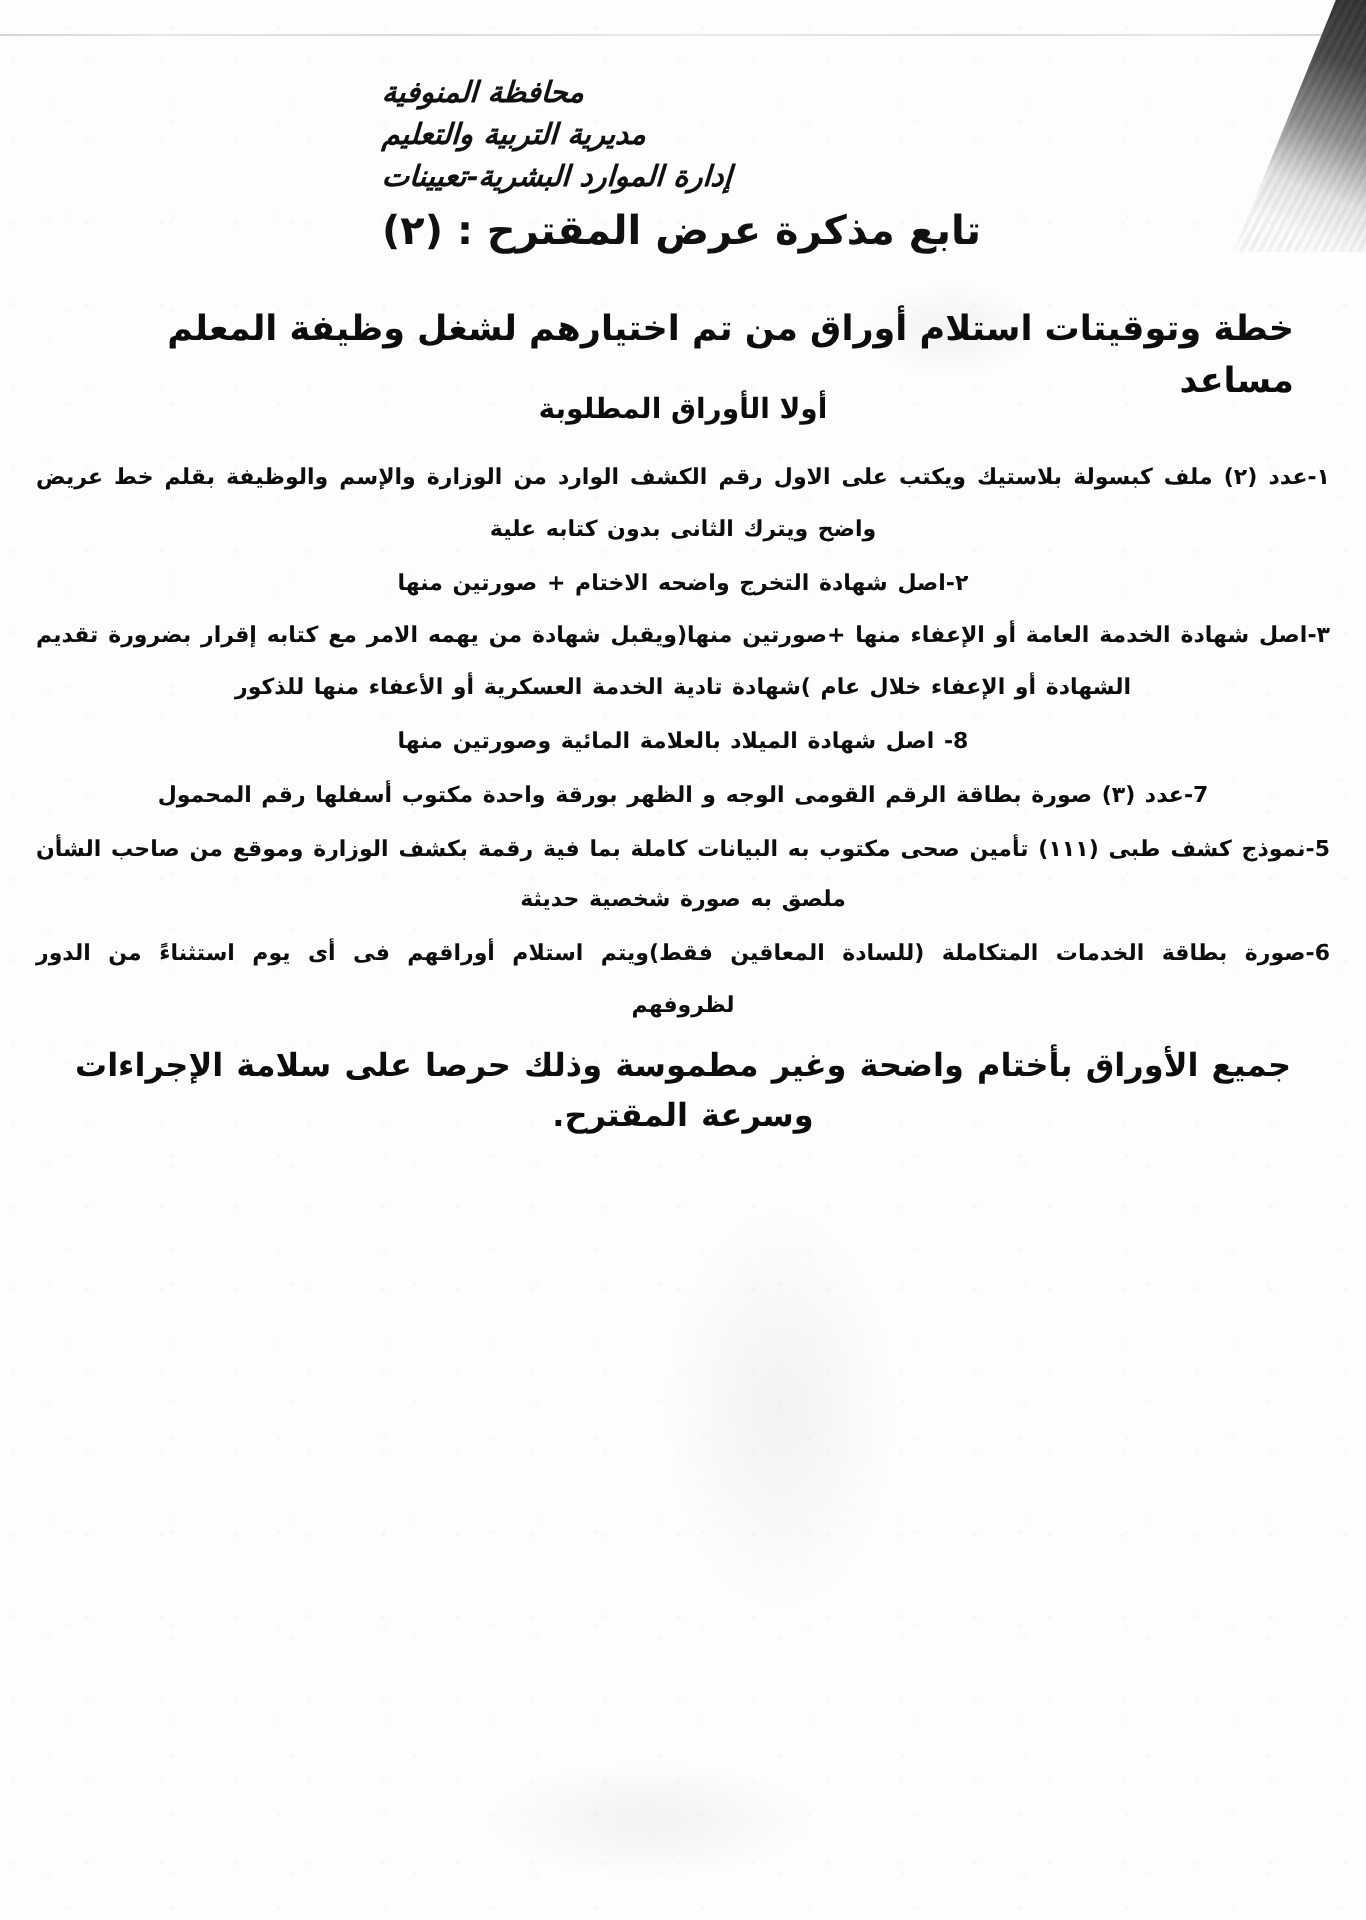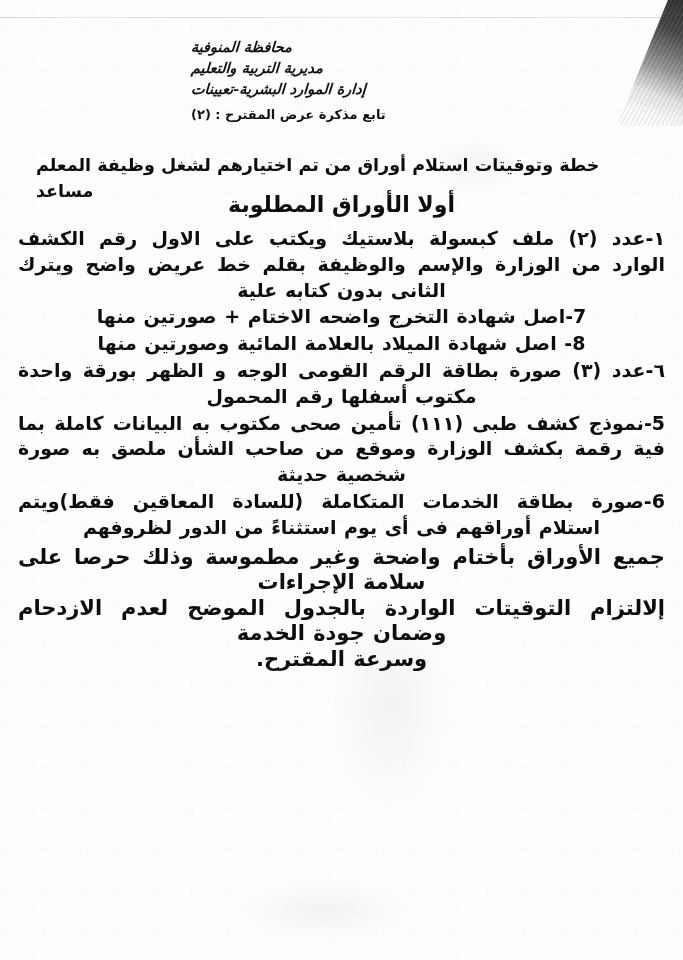"تابع مذكرة عرض المقترح :" .lh-subject { font-size: 13px -> 20px }
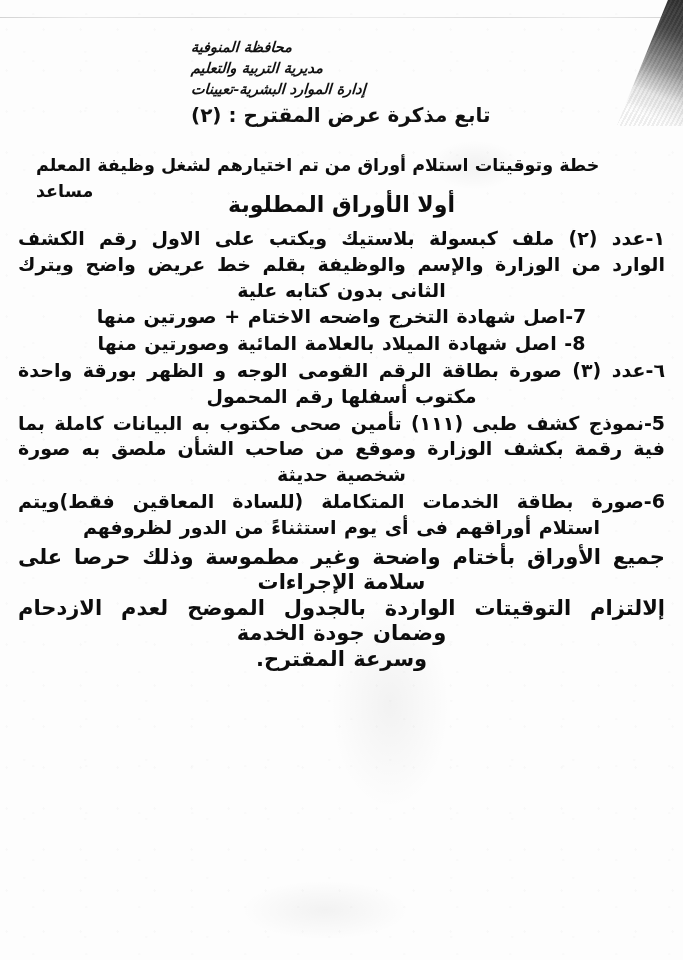"خطة وتوقيتات استلام أوراق من" .doc-title { text-align: left -> right }
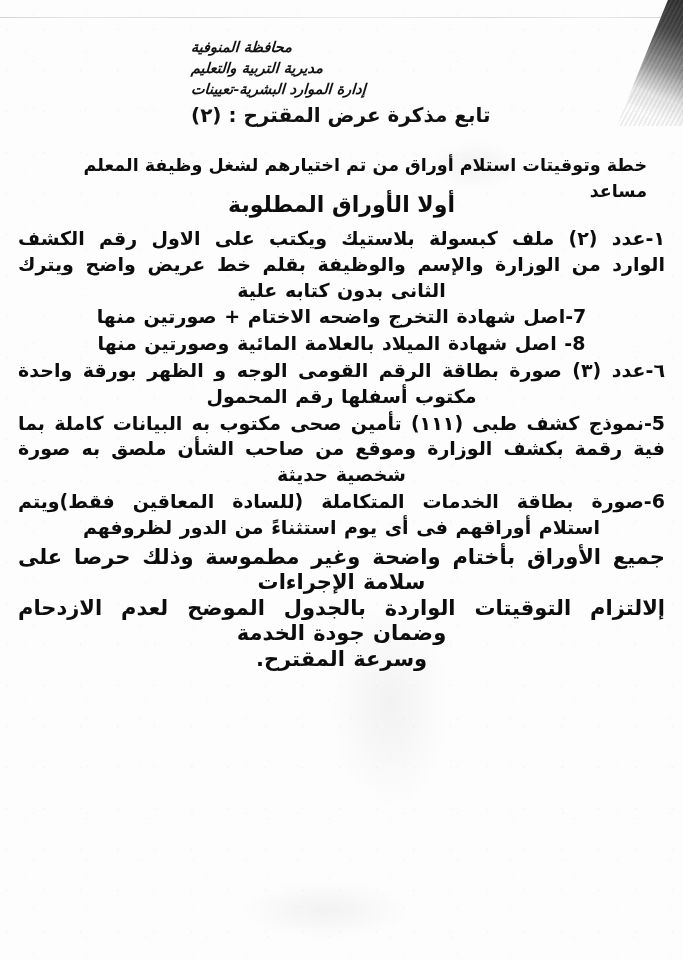"أولا الأوراق المطلوبة" .doc-subtitle { font-size: 22px -> 14px }
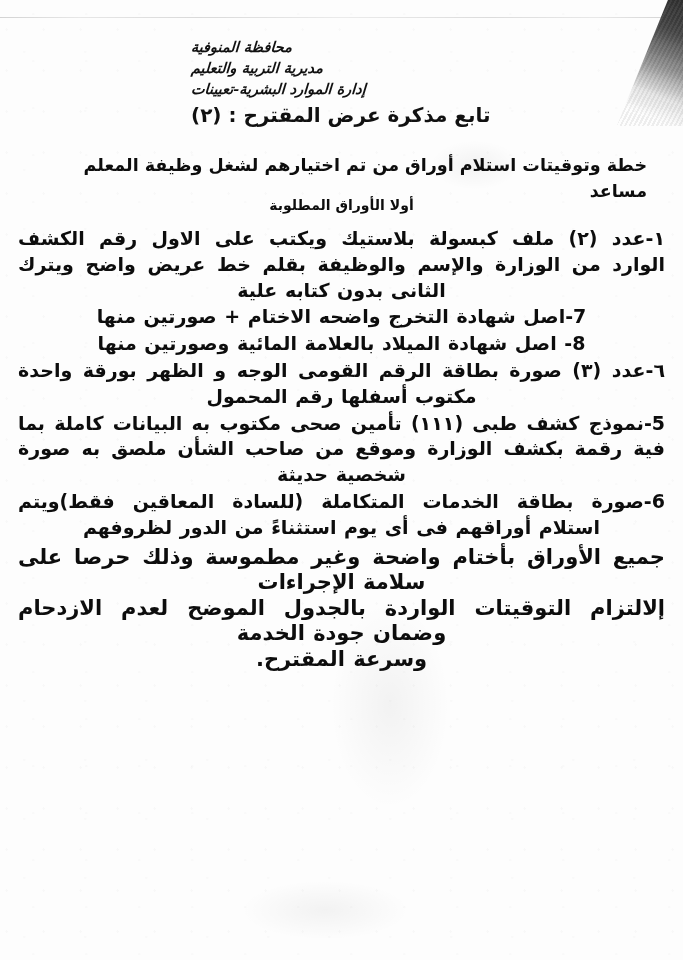"١-عدد (٢) ملف كبسولة بلاستيك" .doc-item { font-size: 19px -> 11px }
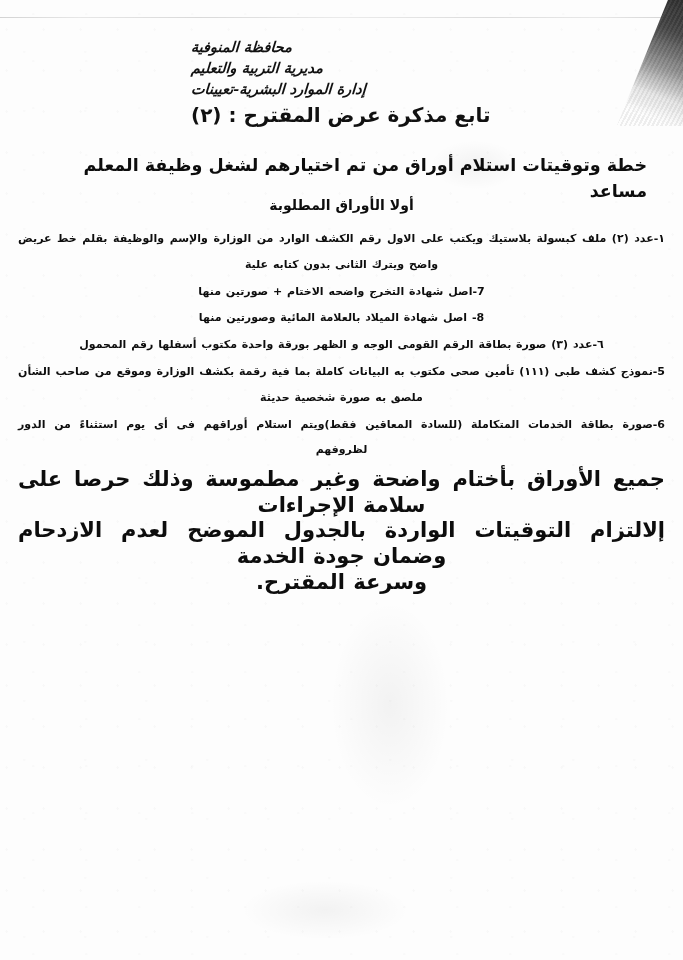"7-اصل شهادة التخرج واضحه الاختام" p.doc-item { text: 7-اصل -> ٢-اصل }
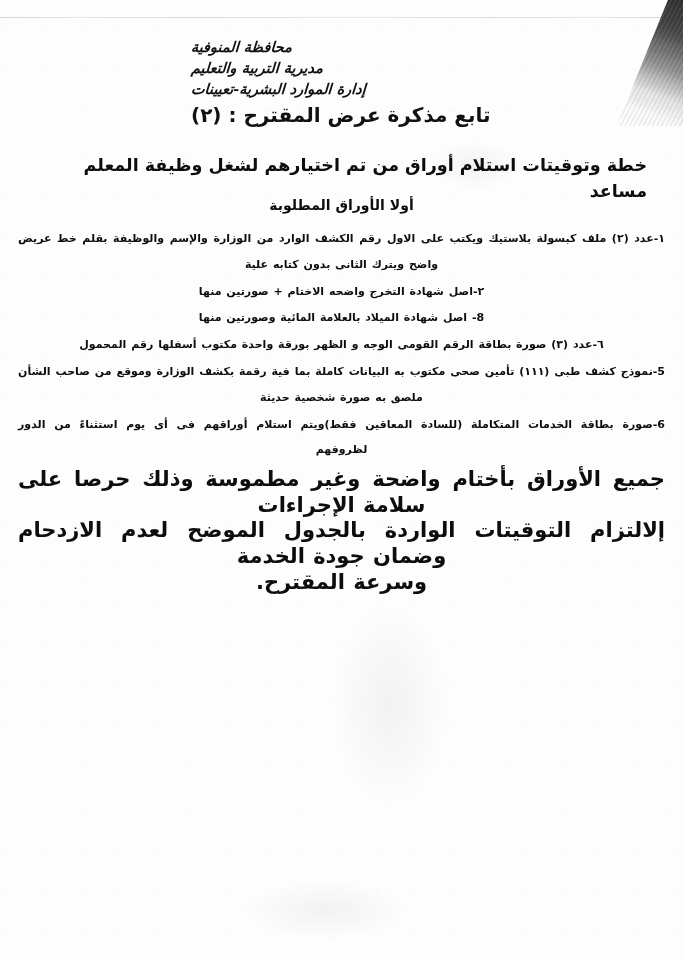"٣-اصل شهادة الخدمة العامة أو" p.doc-item { html: none -> <p>٣-اصل شهادة الخدمة العامة أو الإعفاء منها +صورتين منها(ويقبل شهادة من يهمه الامر مع كتابه إقرار بضرورة تقديم الشهادة أو الإعفاء خلال عام )شهادة تادية الخدمة العسكرية أو الأعفاء منها للذكور</p> }
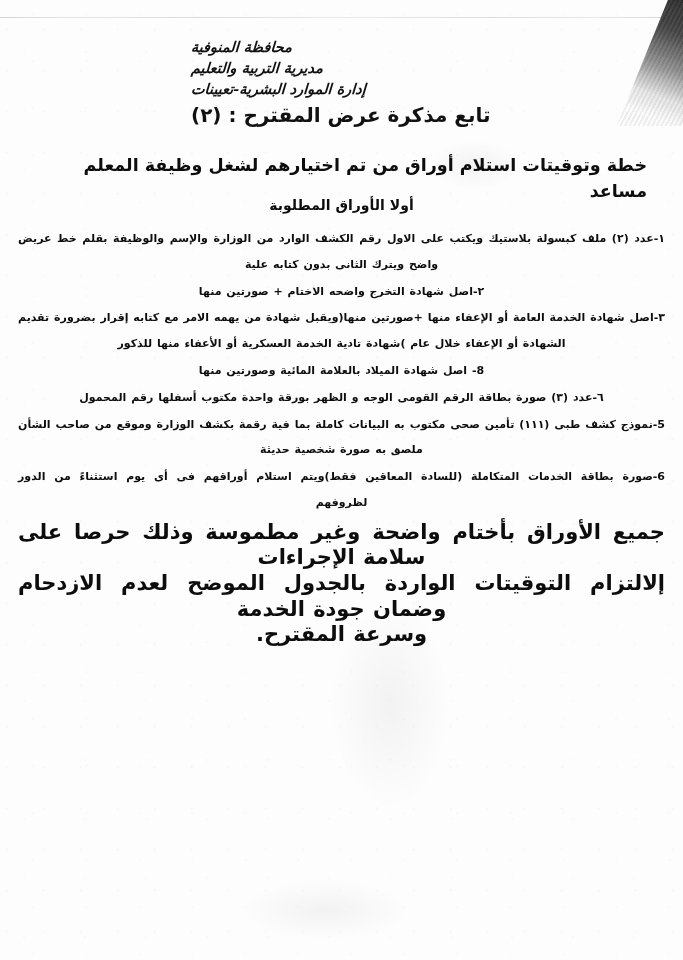"٦-عدد (٣) صورة بطاقة الرقم" p.doc-item { text: ٦-عدد -> 7-عدد }
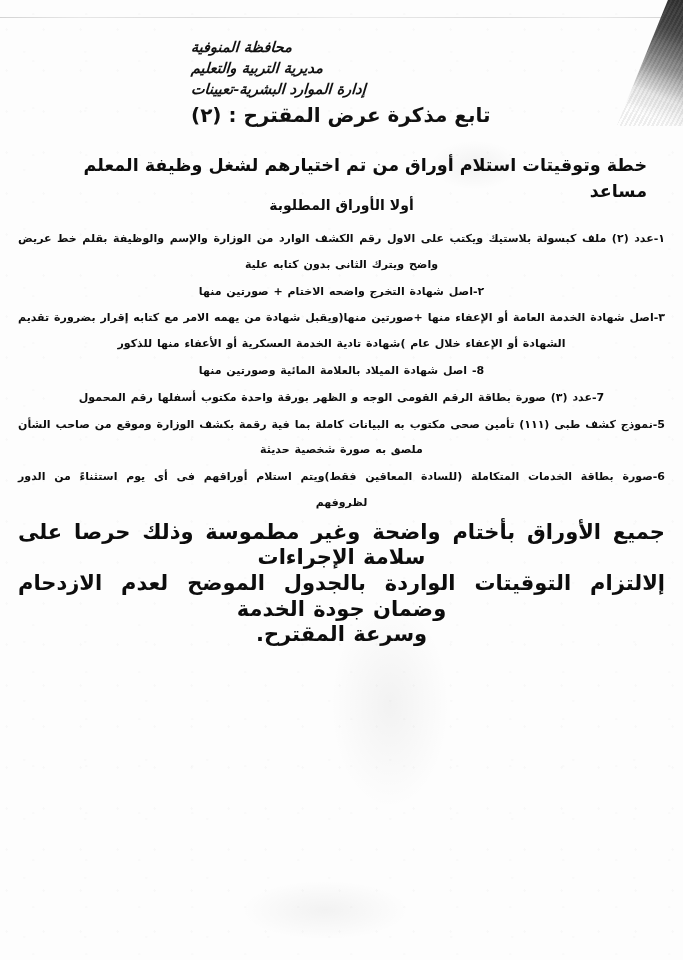"جميع الأوراق بأختام واضحة وغير" .closing-line { font-size: 21px -> 16px }
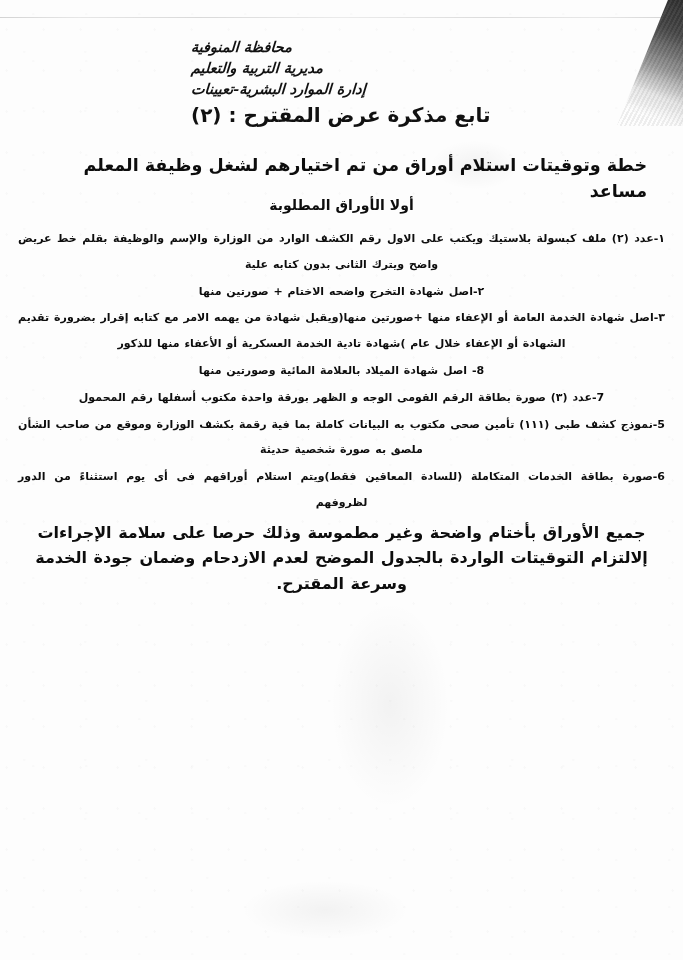"إلالتزام التوقيتات الواردة بالجدول" p.closing-line { html: <p>إلالتزام التوقيتات الواردة بالجدول الموضح لعدم الازدحام وضمان جودة الخدمة</p> -> none }
